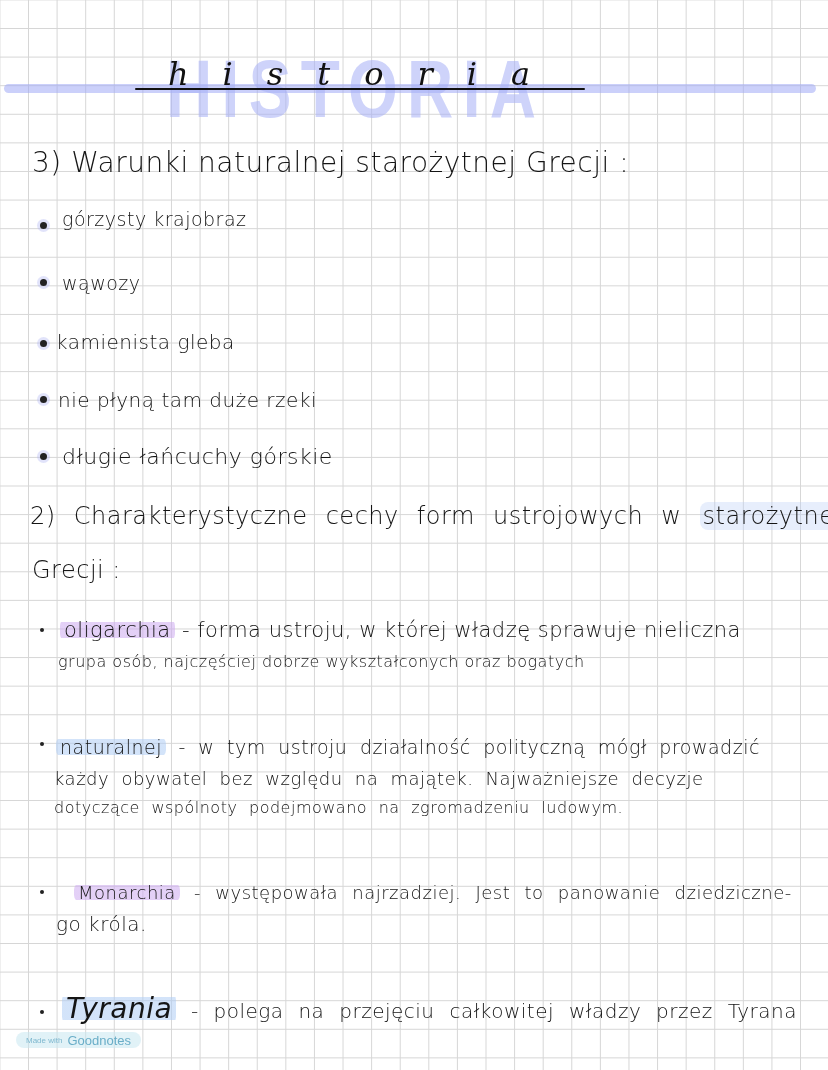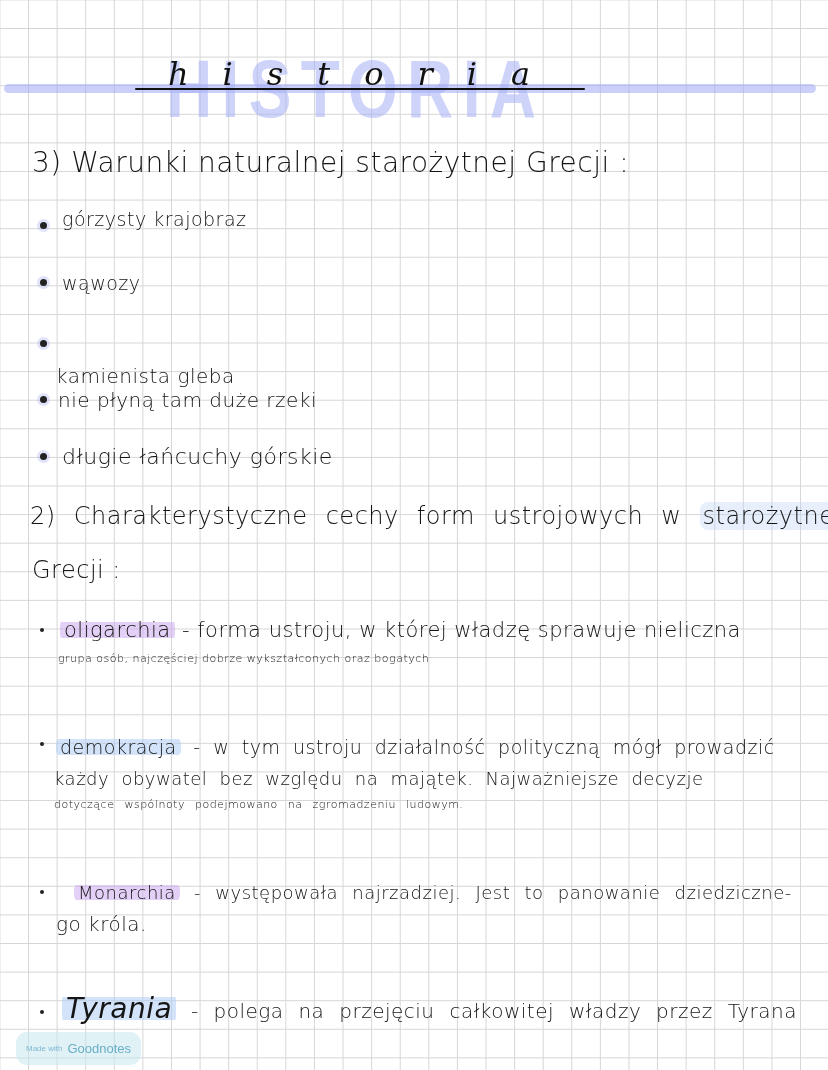"kamienista gleba" div.hand { margin-top: 34px -> none }
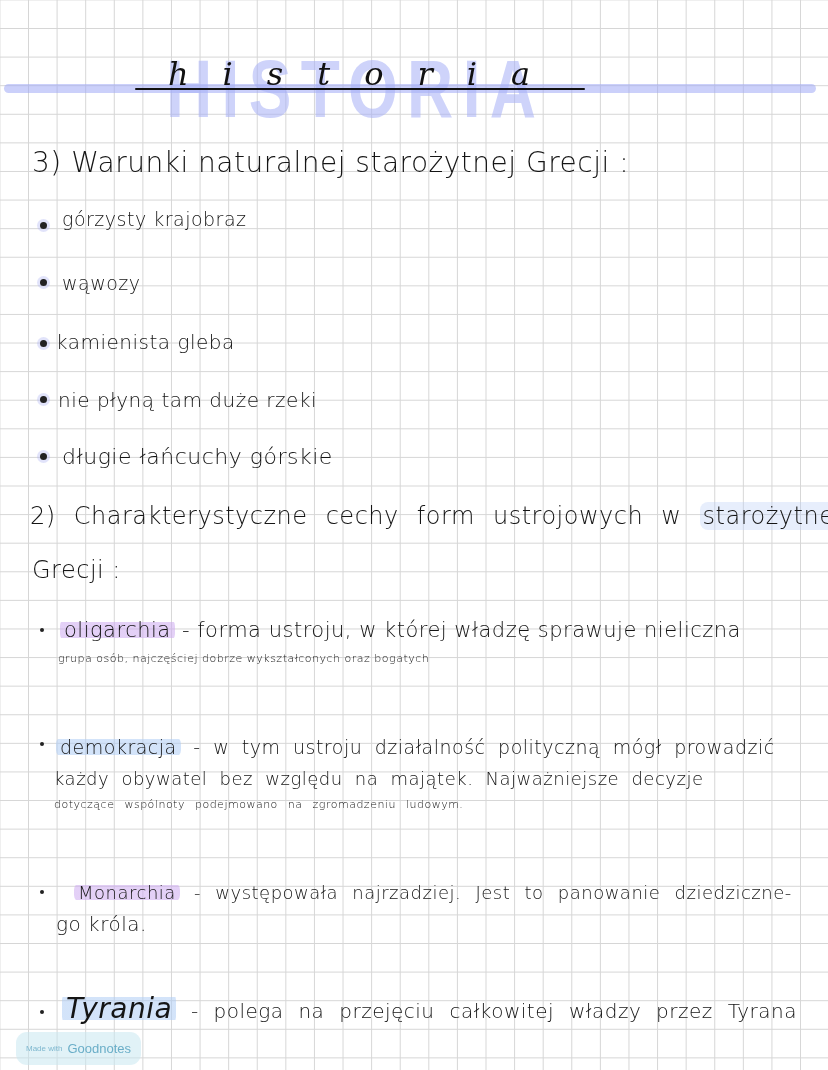"grupa osób, najczęściej dobrze" .def-text-small { font-size: 11px -> 16px }
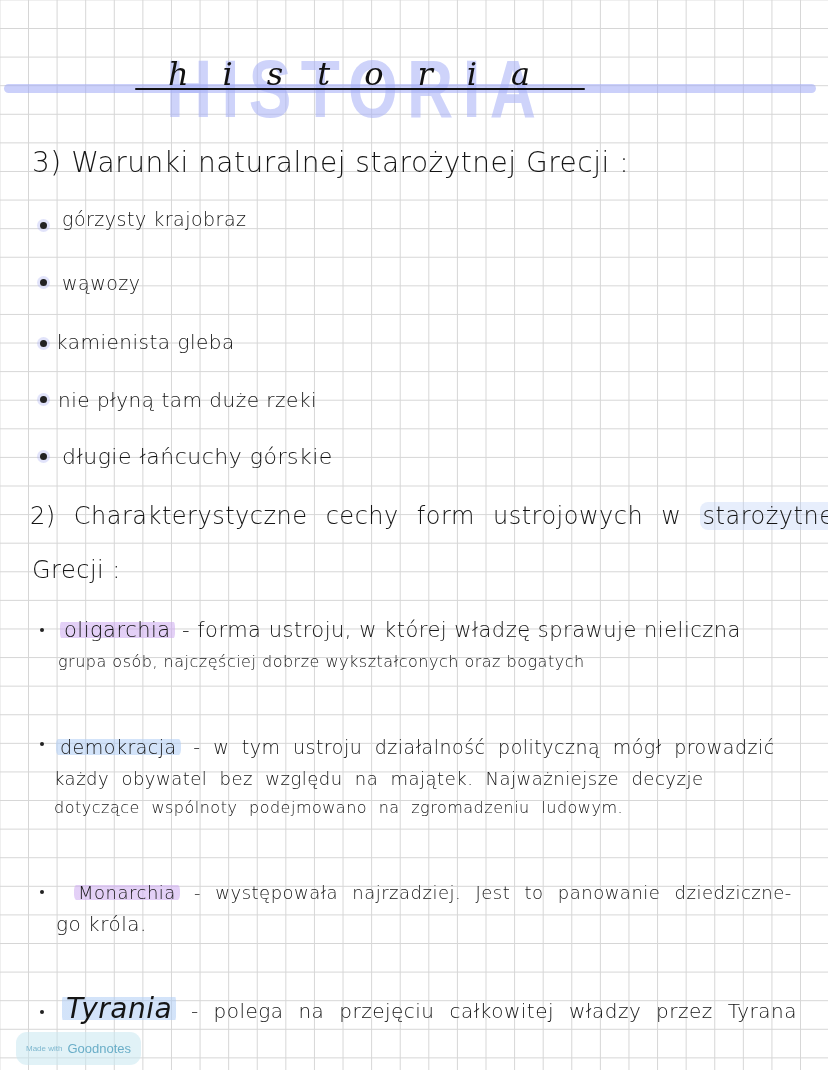"demokracja" span.hl-blue { text: demokracja -> naturalnej }
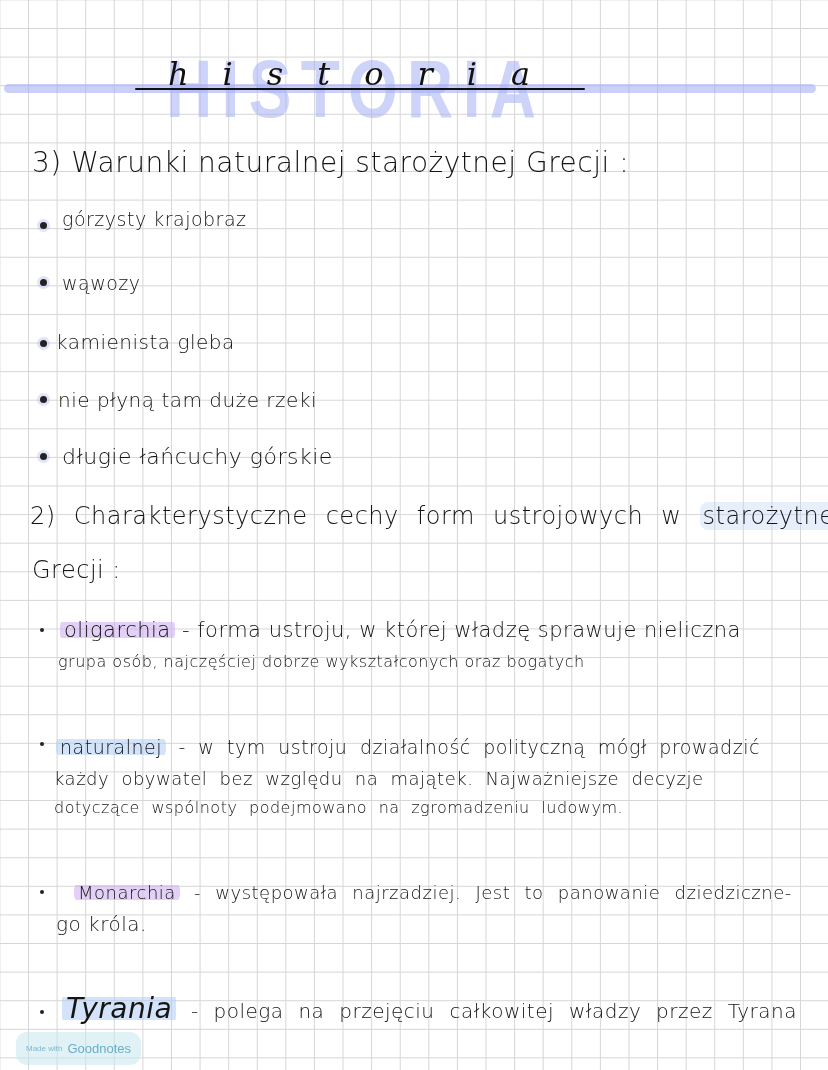"Made with" .watermark { height: 33px -> 16px }
